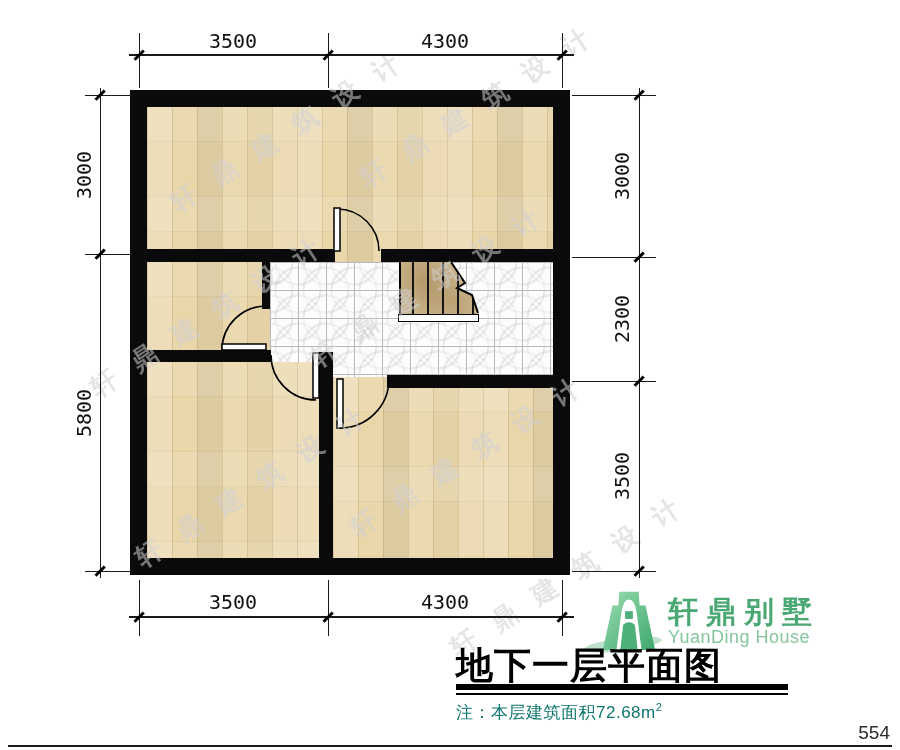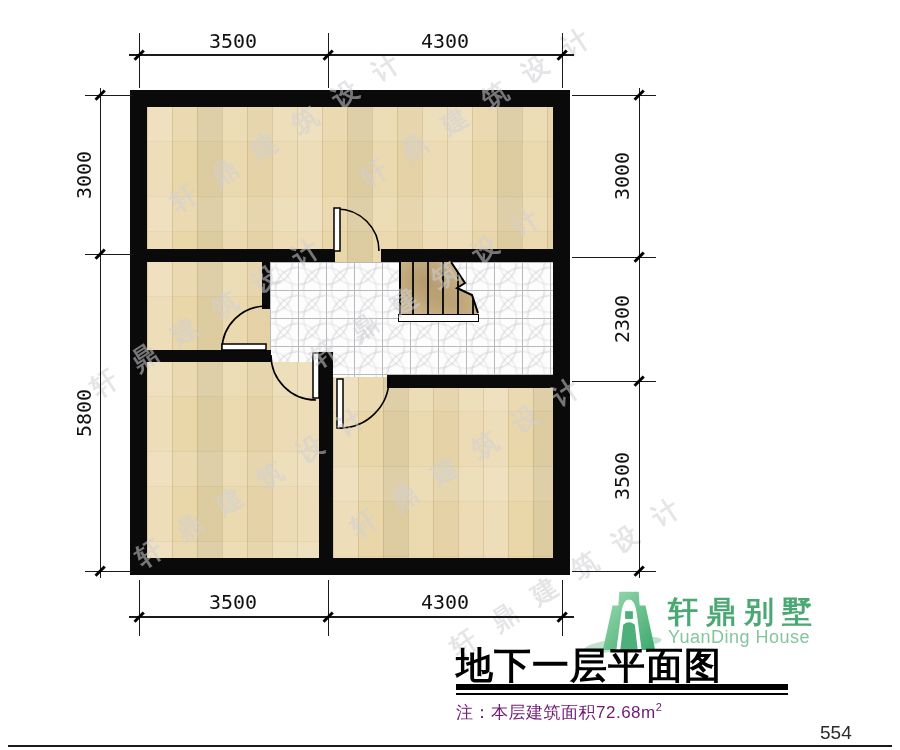"注：本层建筑面积72.68m2" #note-row { color: #701a75 -> #0f766e }
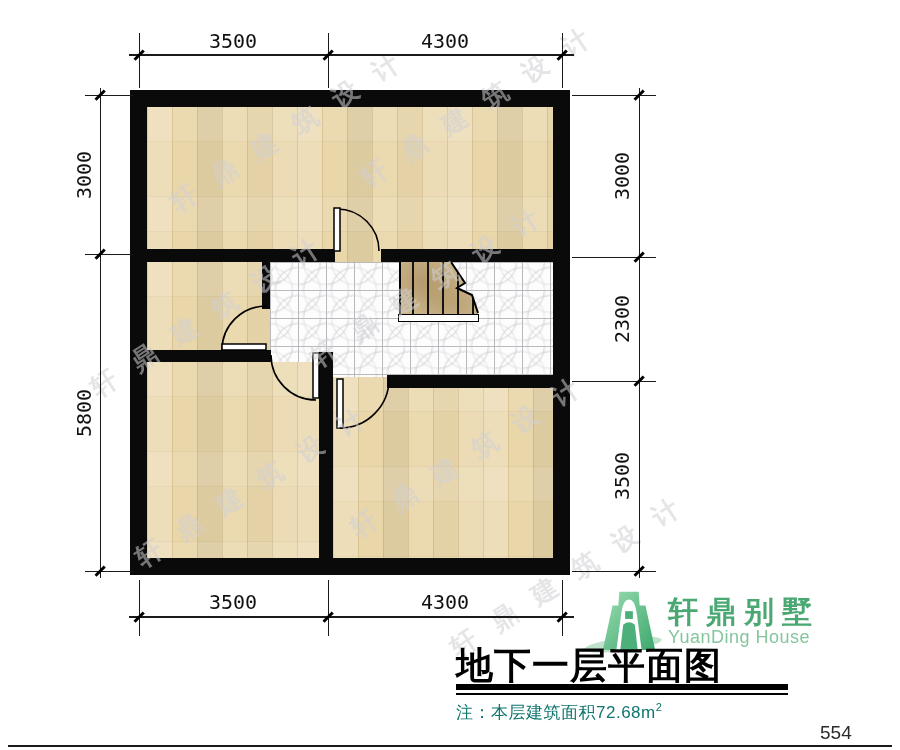"554" #page-num { text-align: left -> right }
